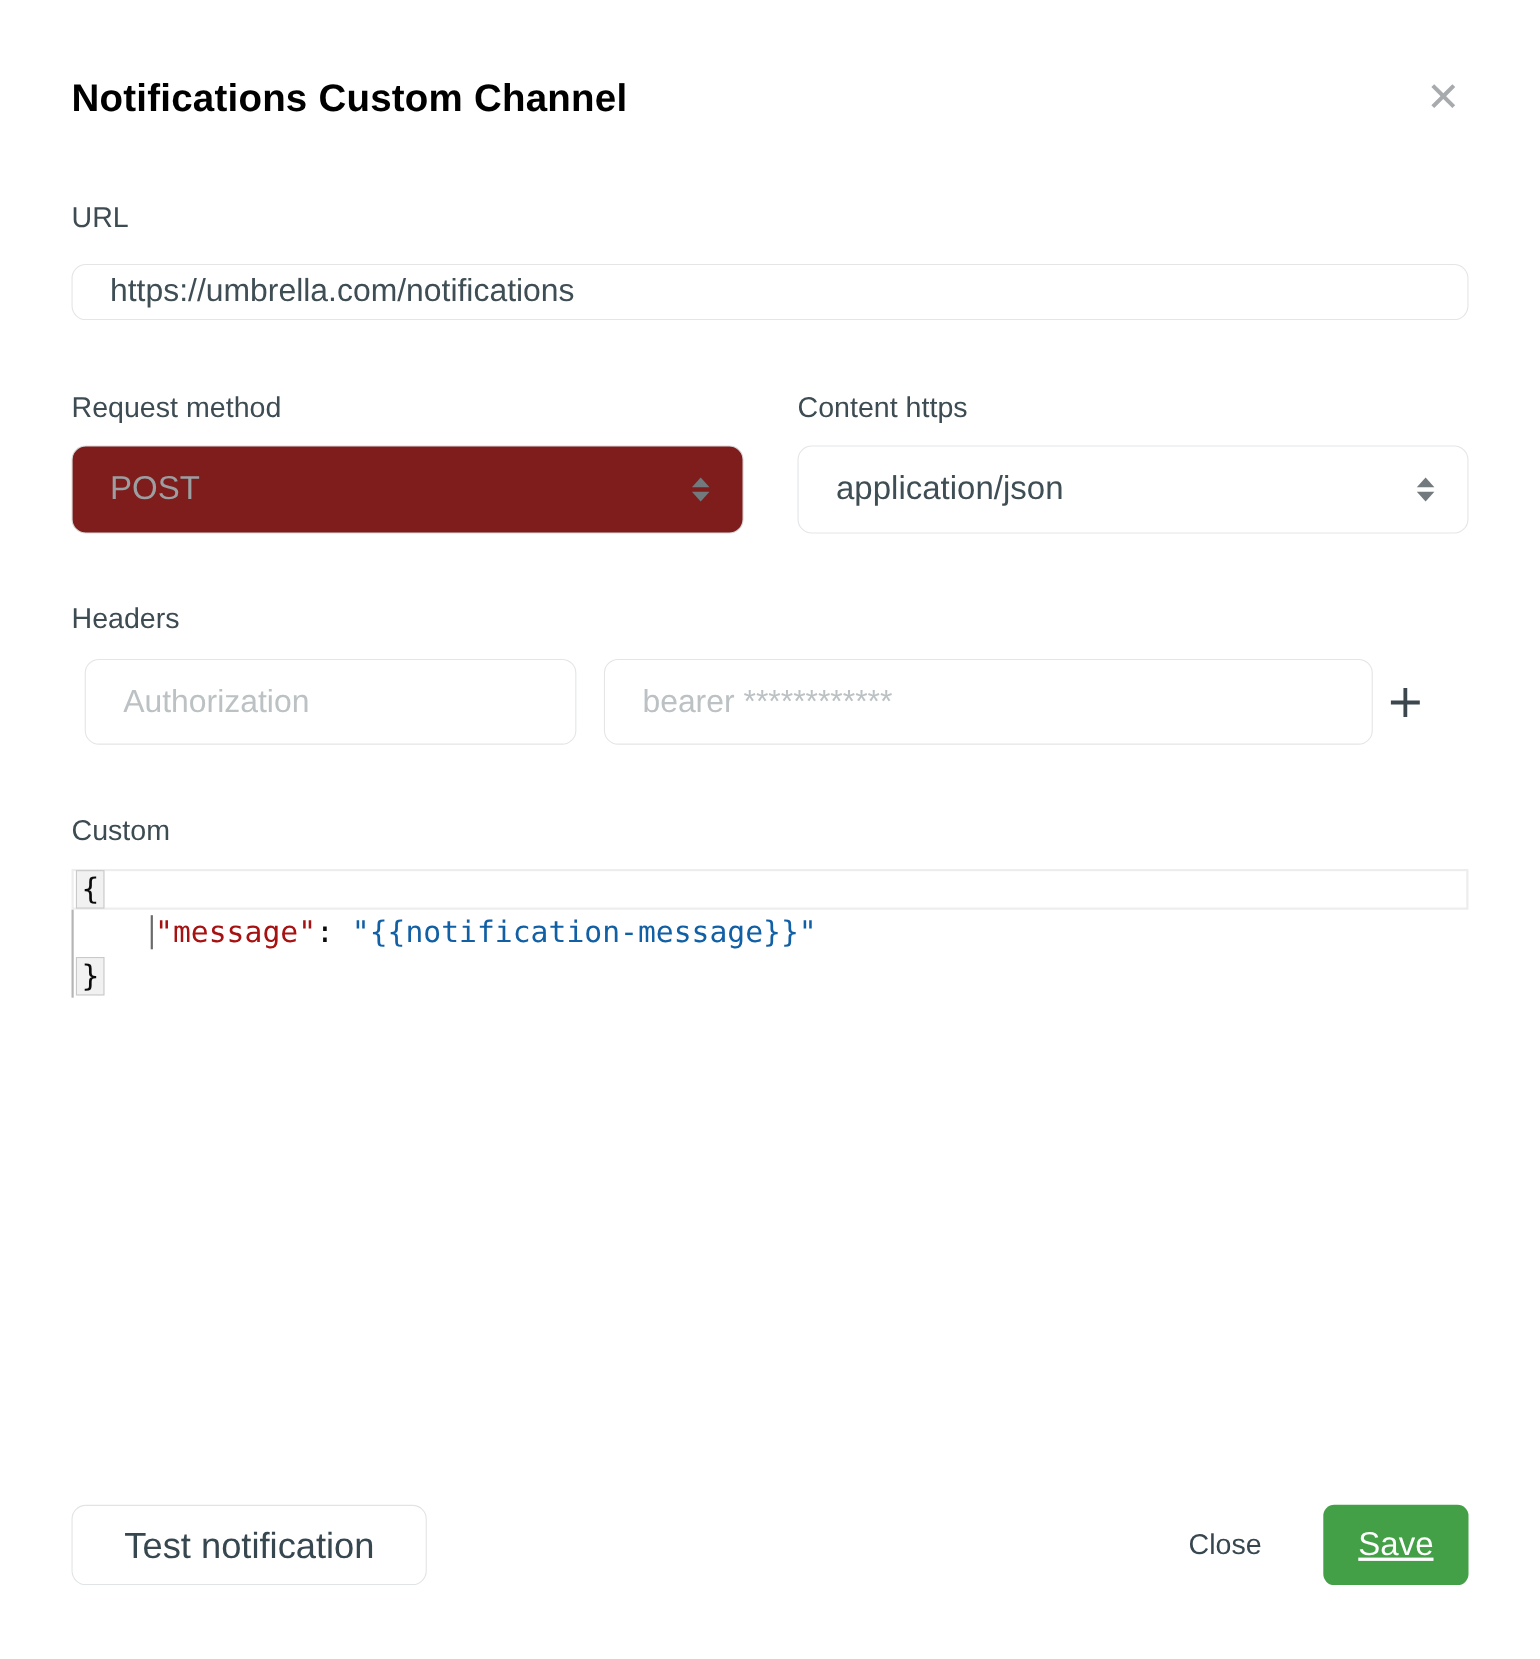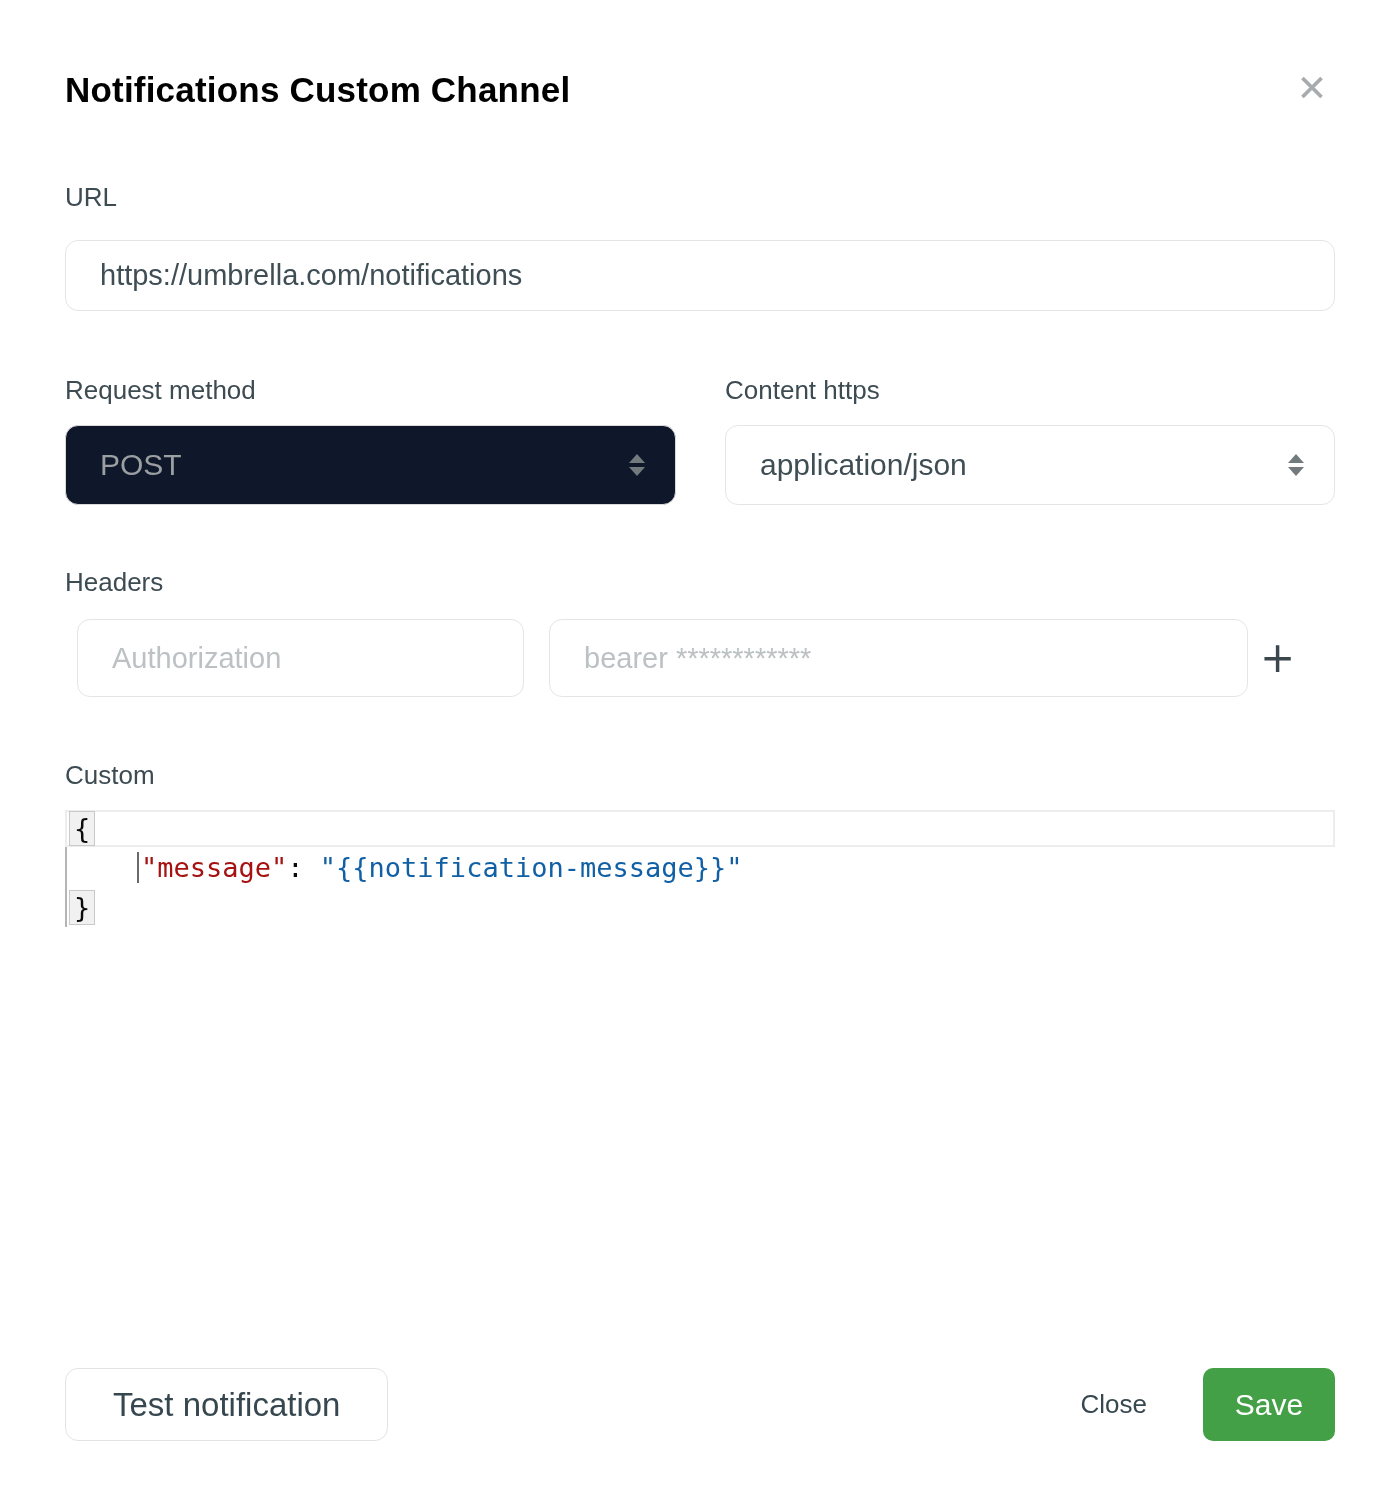"https://umbrella.com/notifications" .text-input { height: 71px -> 51px }
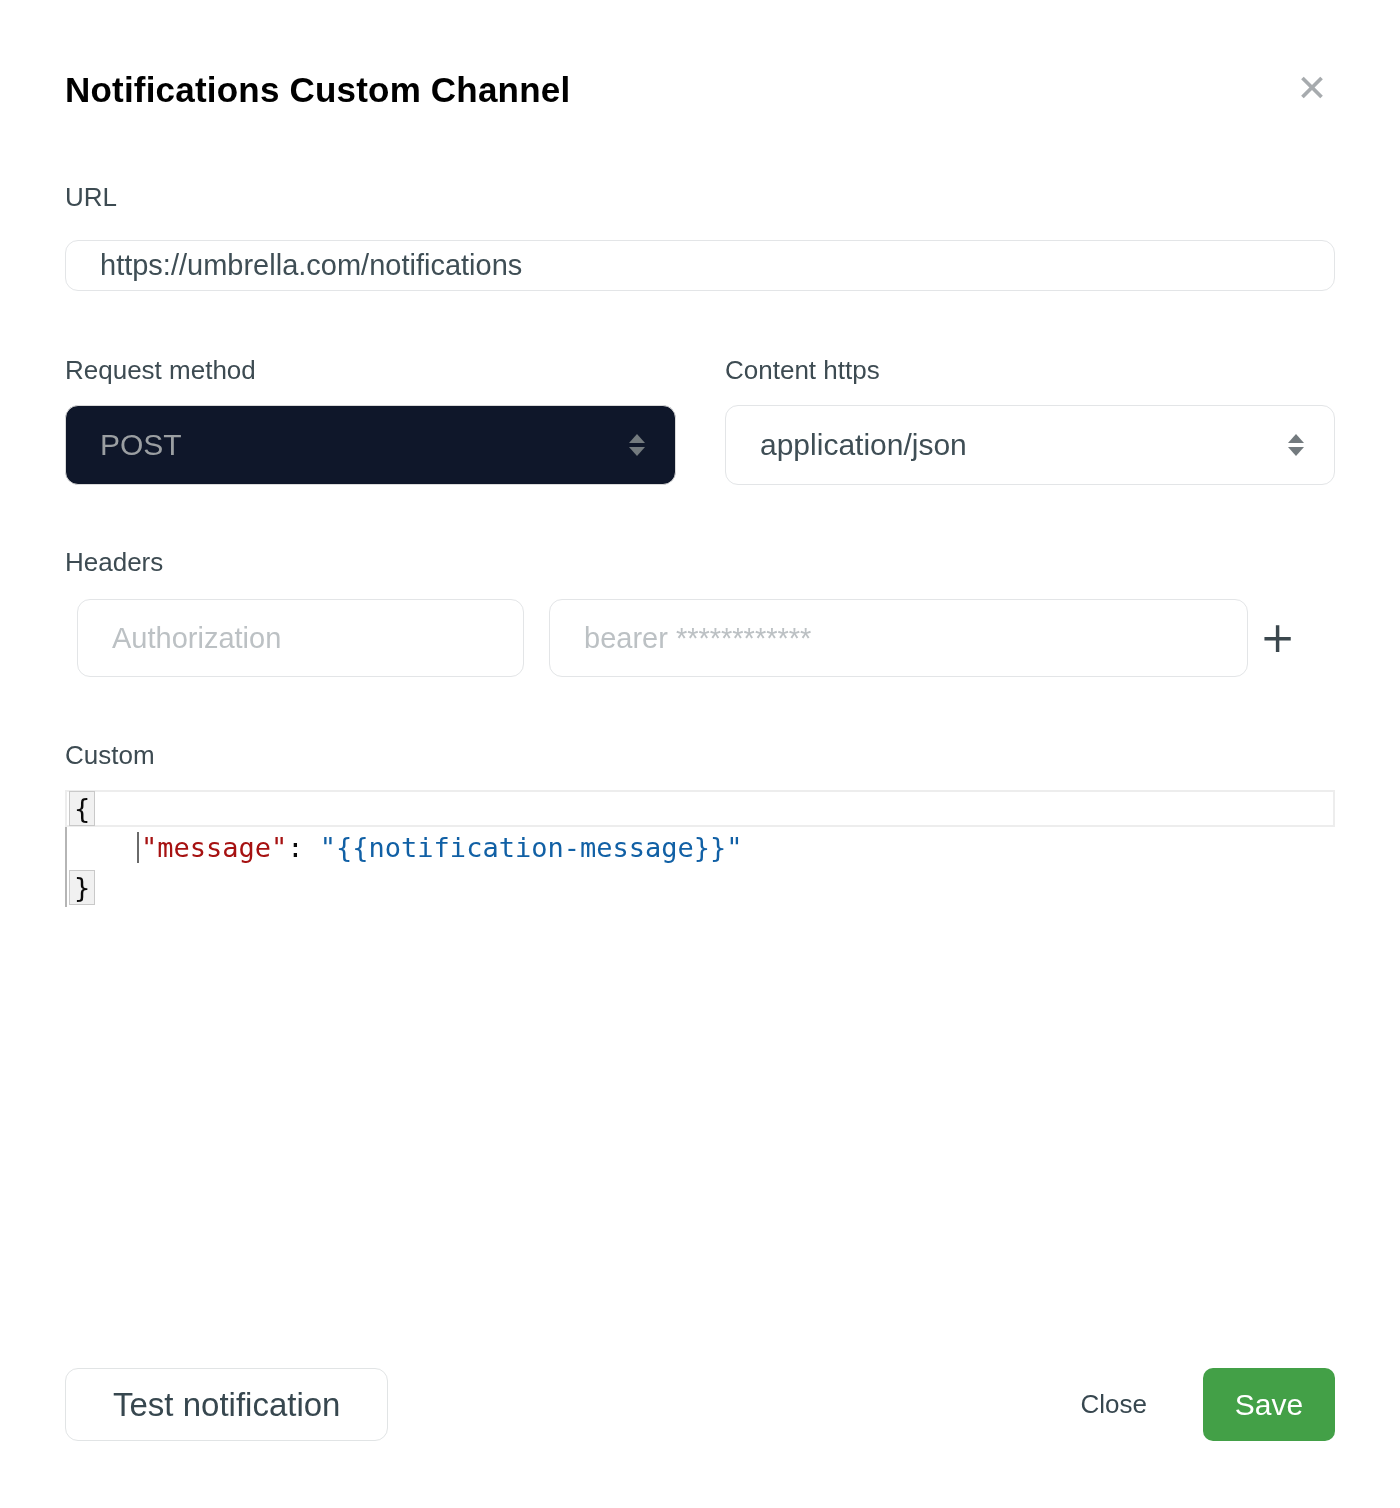"POST" .select-box.disabled { background: #0f172a -> #7f1d1d }
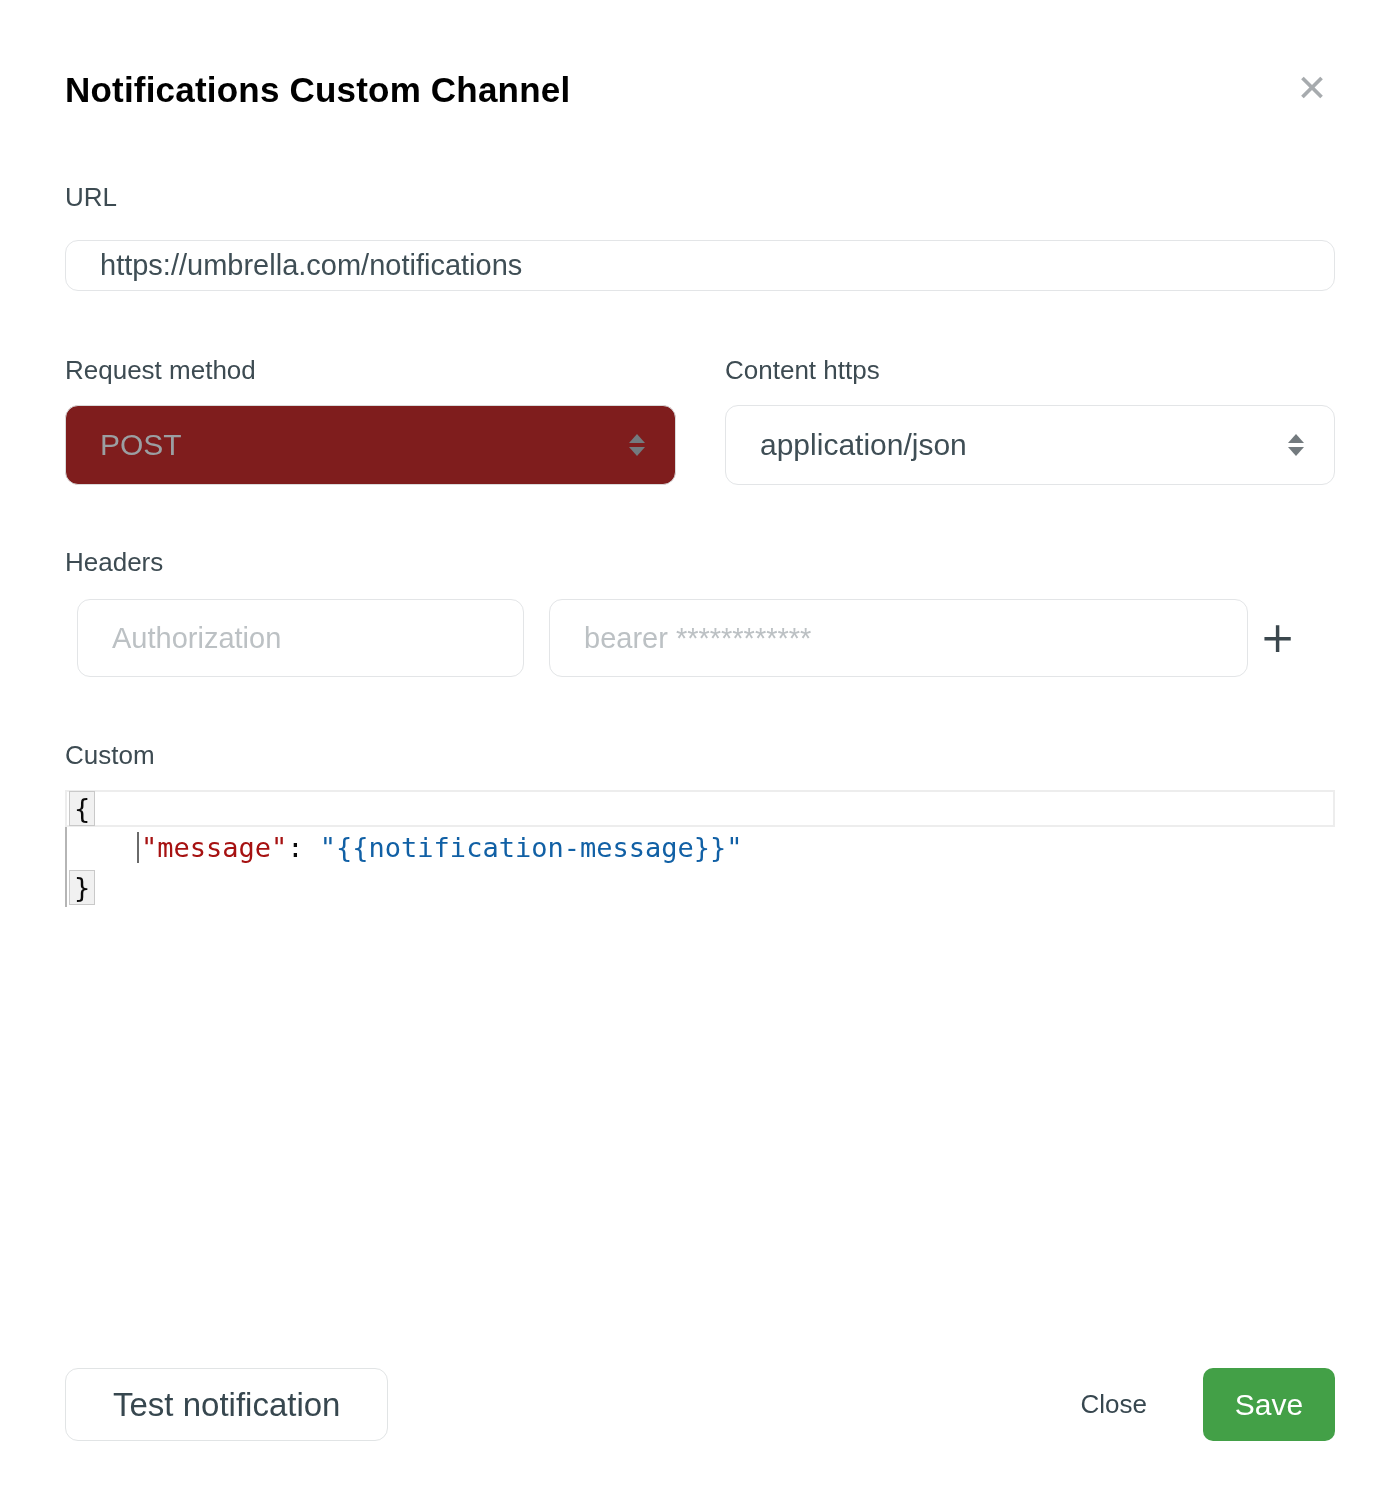"Save" .save-btn { text-decoration: none -> underline }
